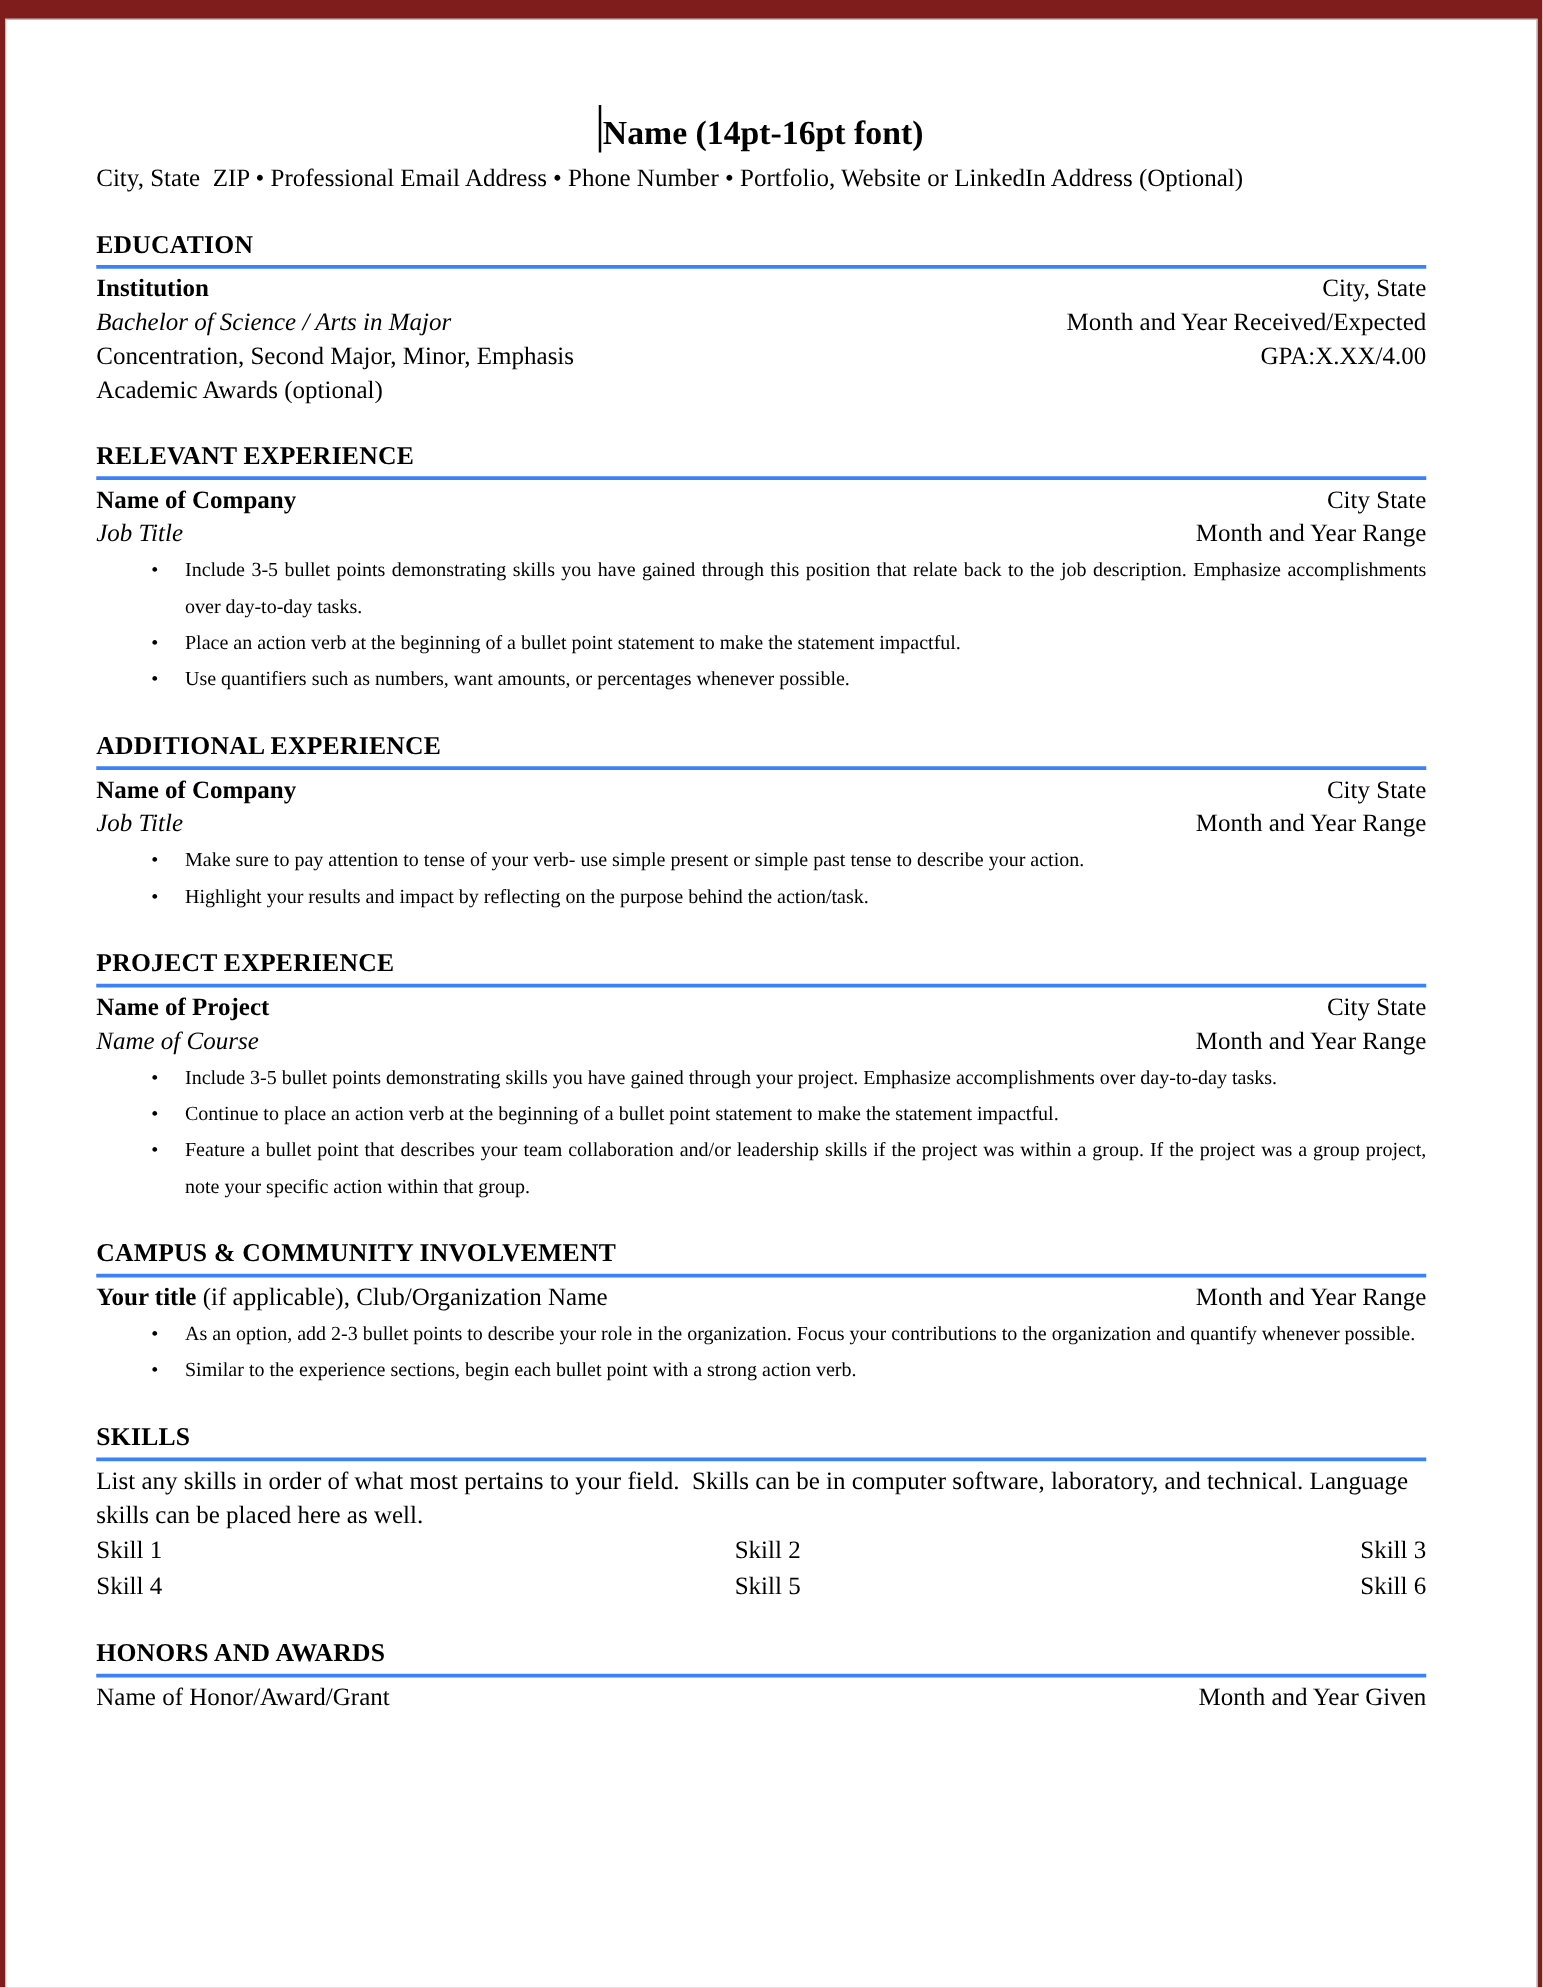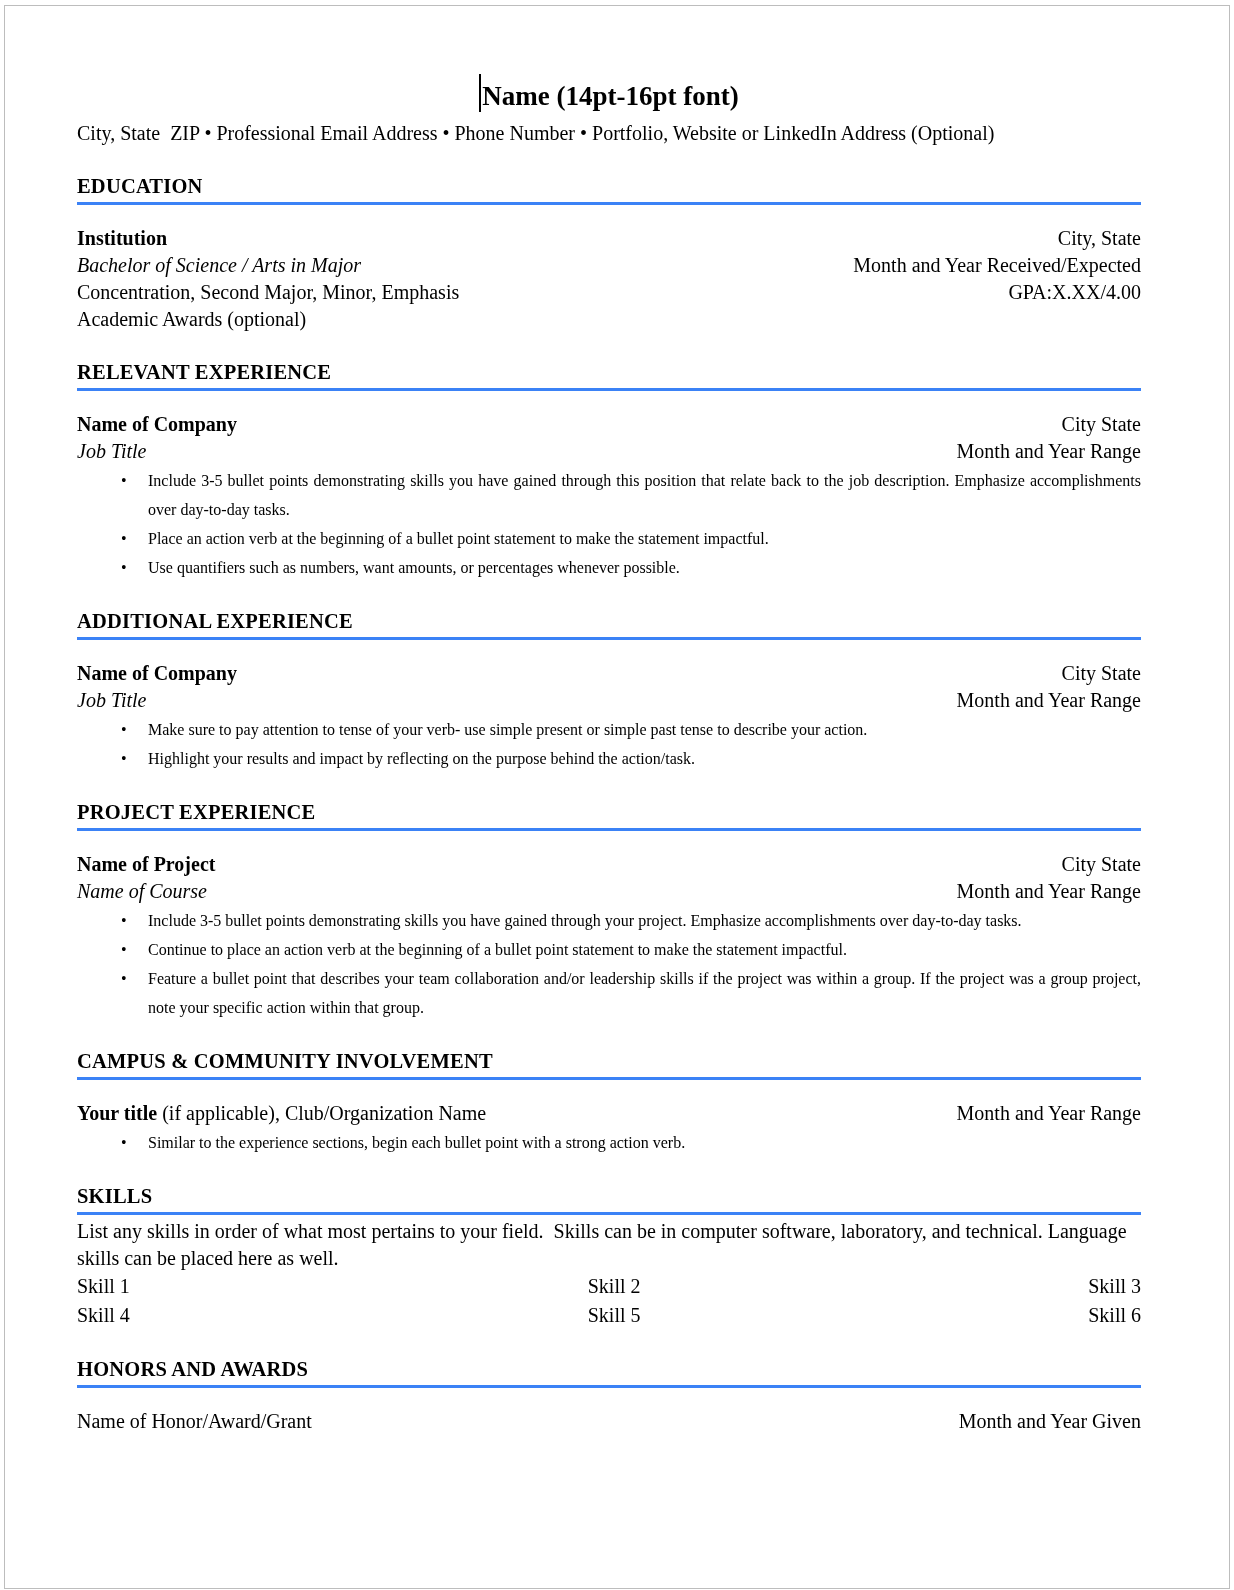"Name (14pt-16pt font)" .viewport { background: #ffffff -> #7f1d1d; padding: 5px 4px -> 15px 4px }
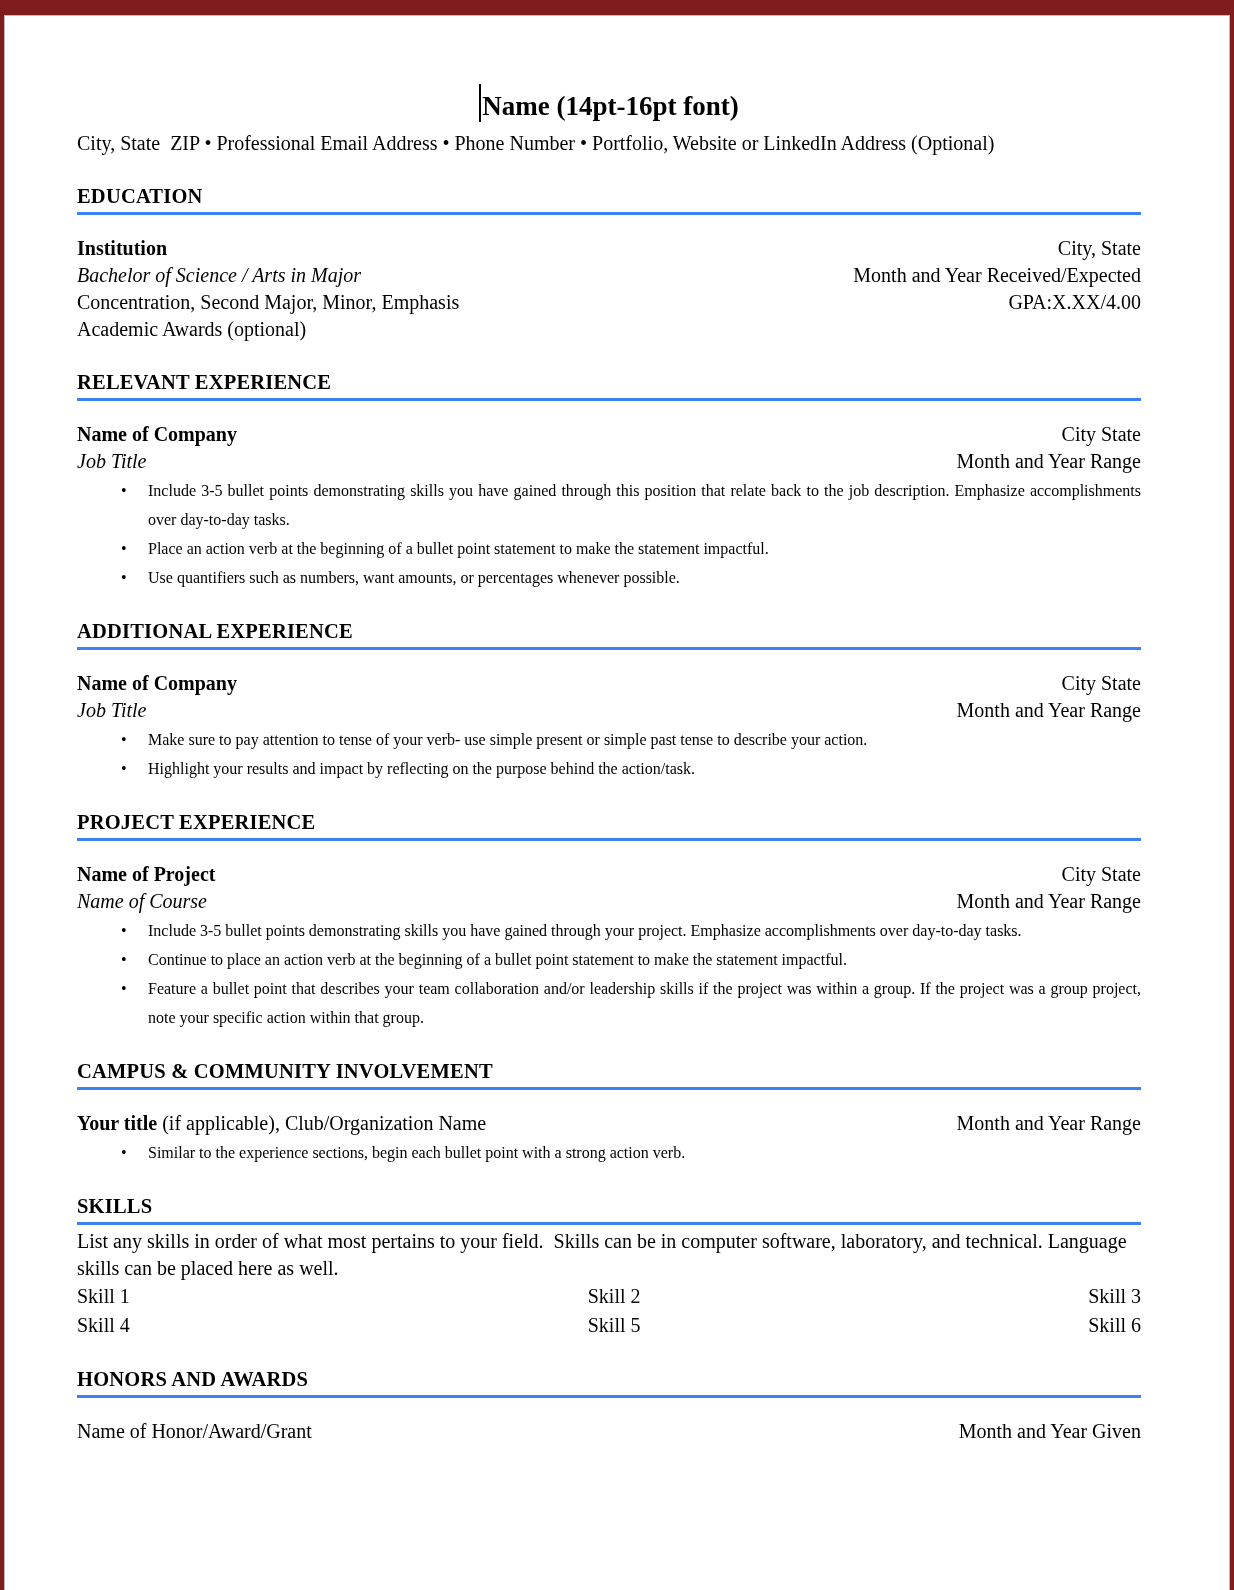"Institution" .row:first-of-type { margin-top: 20px -> 3px }
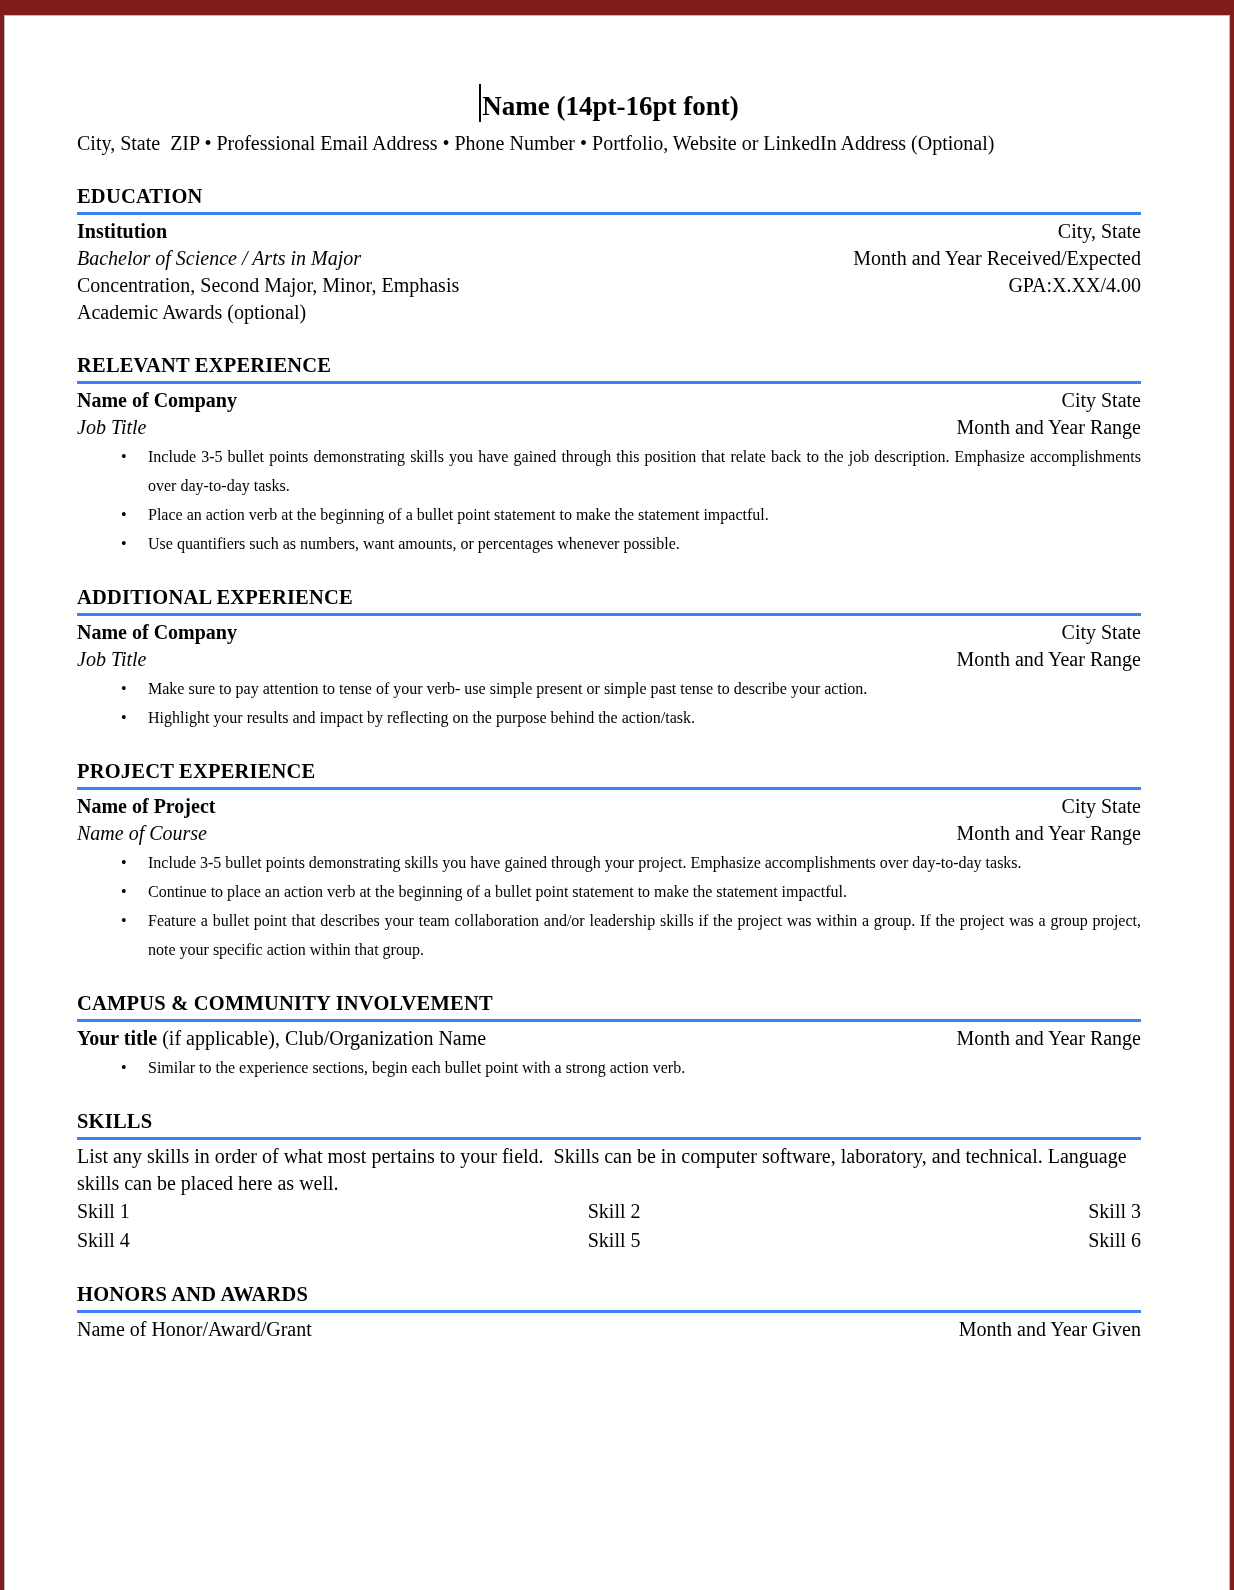"As an option, add 2-3" li { html: none -> <li>As an option, add 2-3 bullet points to describe your role in the organization. Focus your contributions to the organization and quantify whenever possible.</li> }
